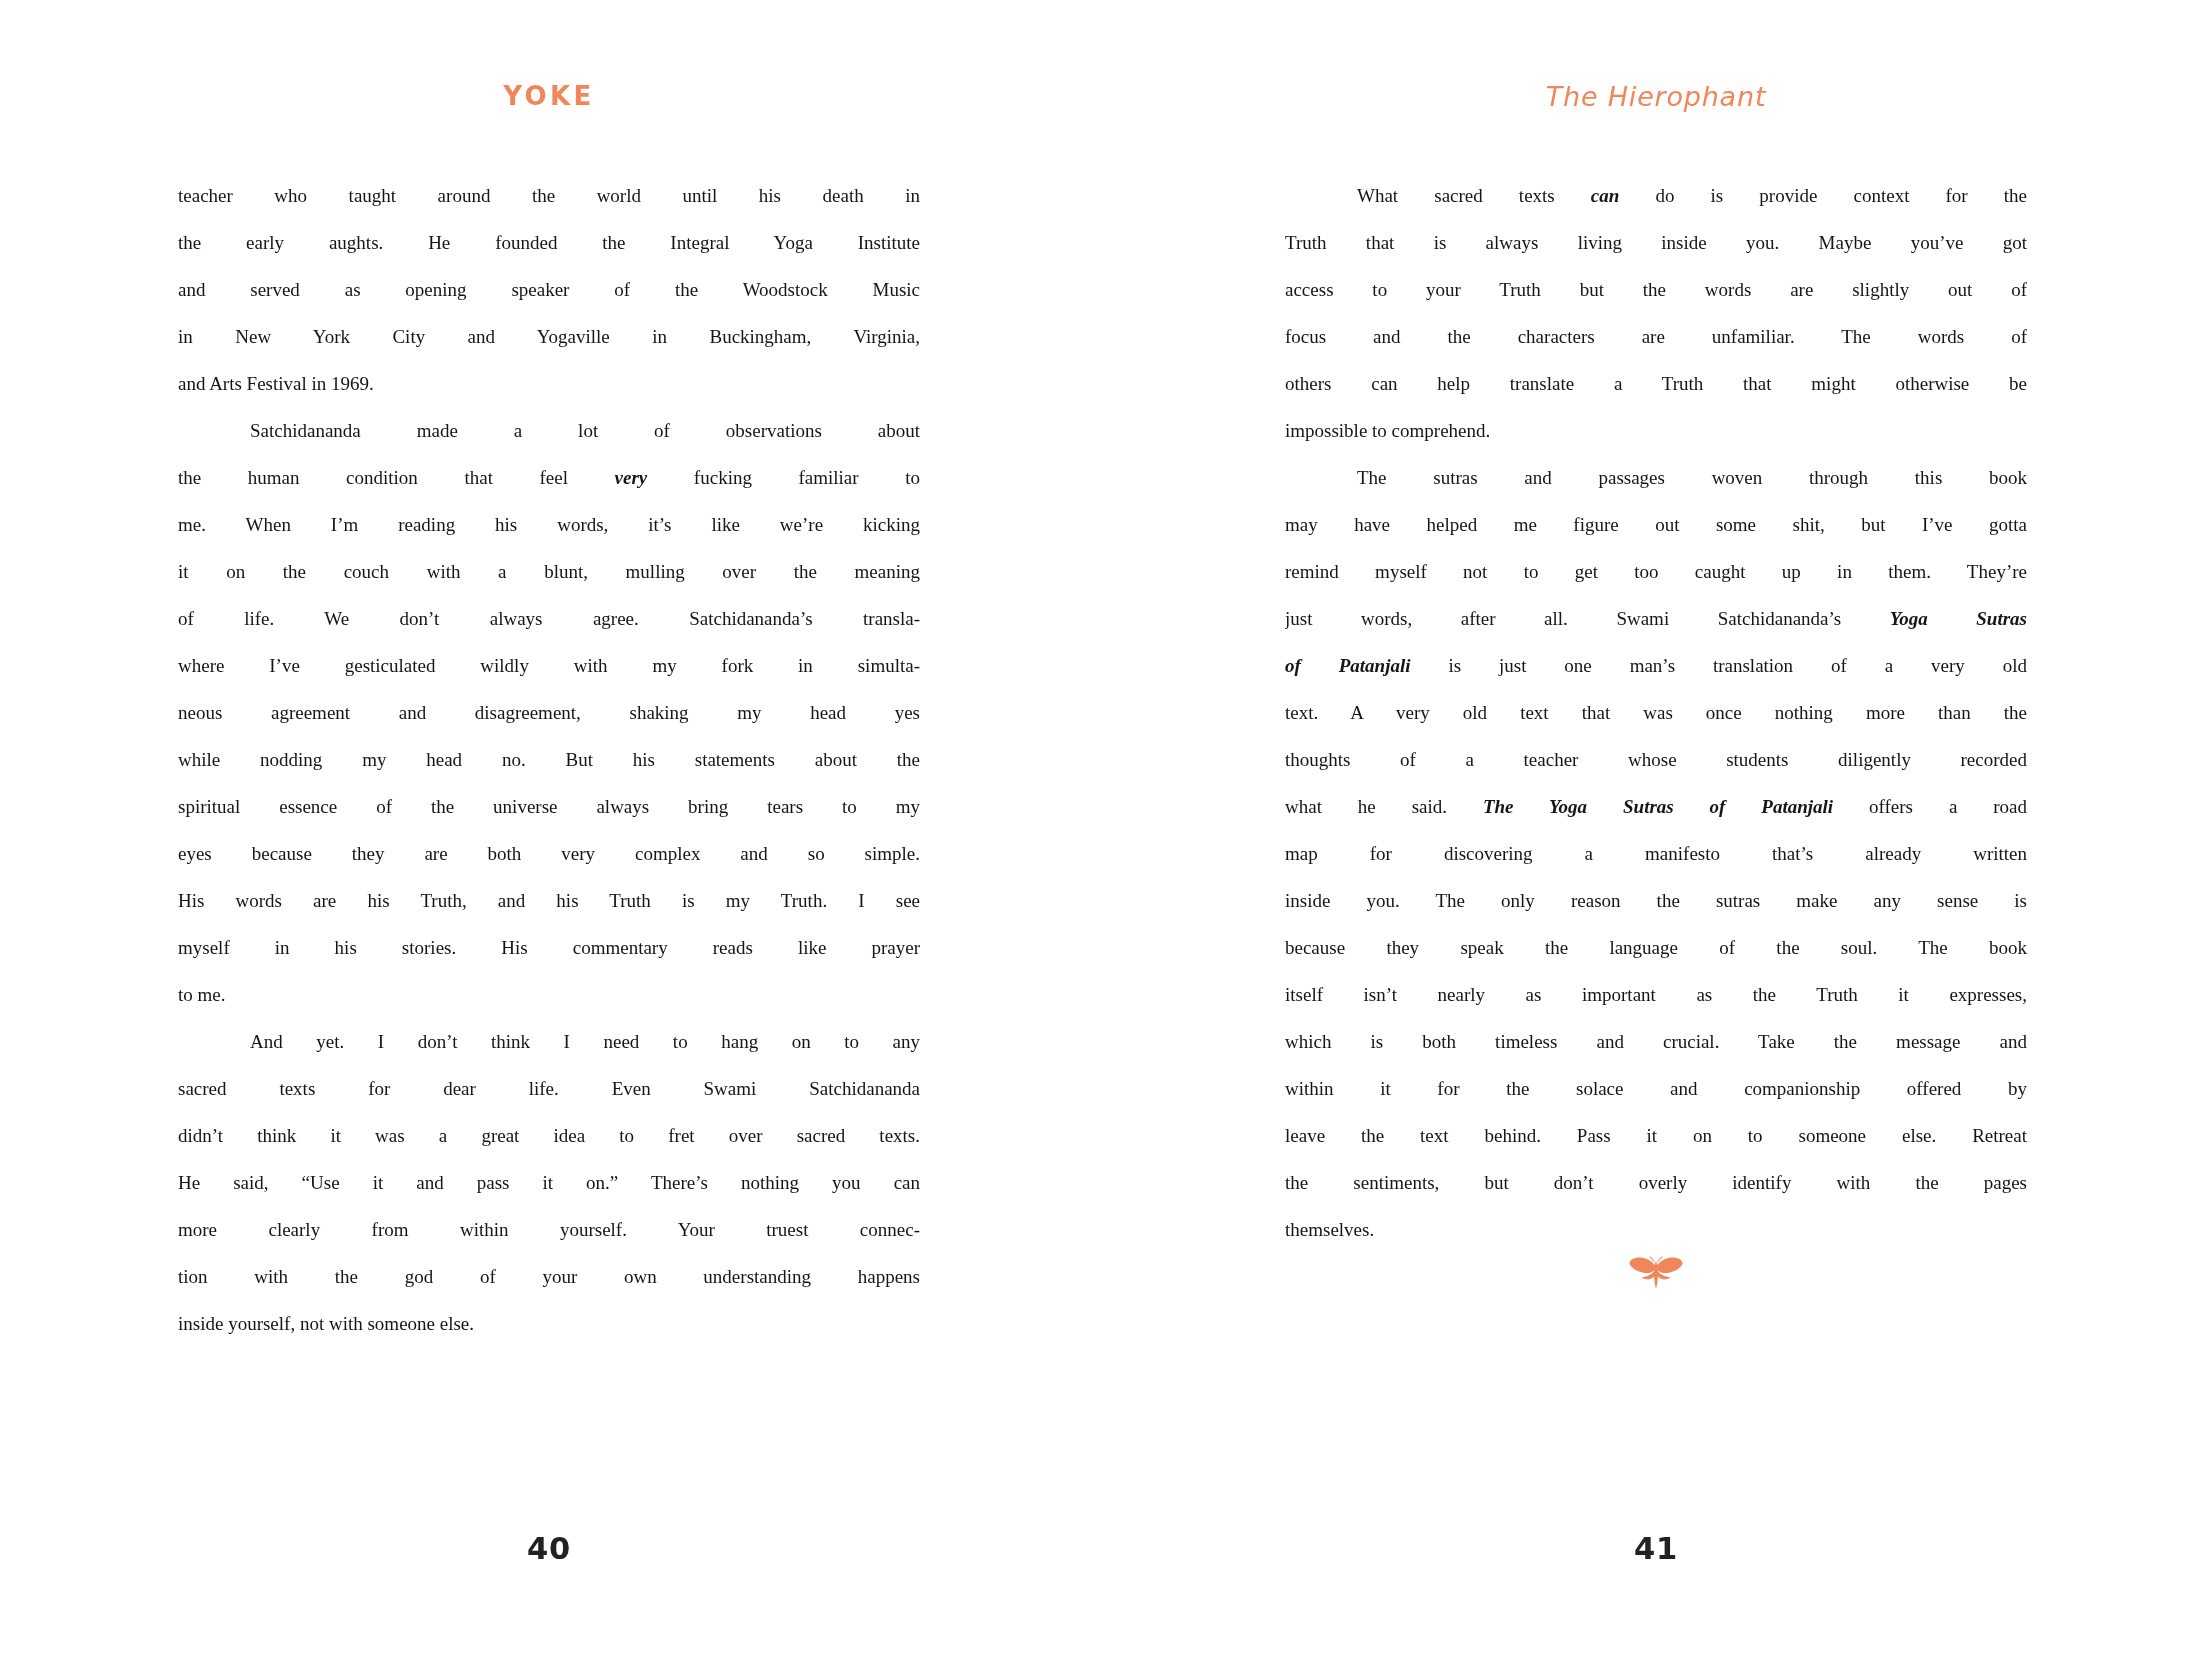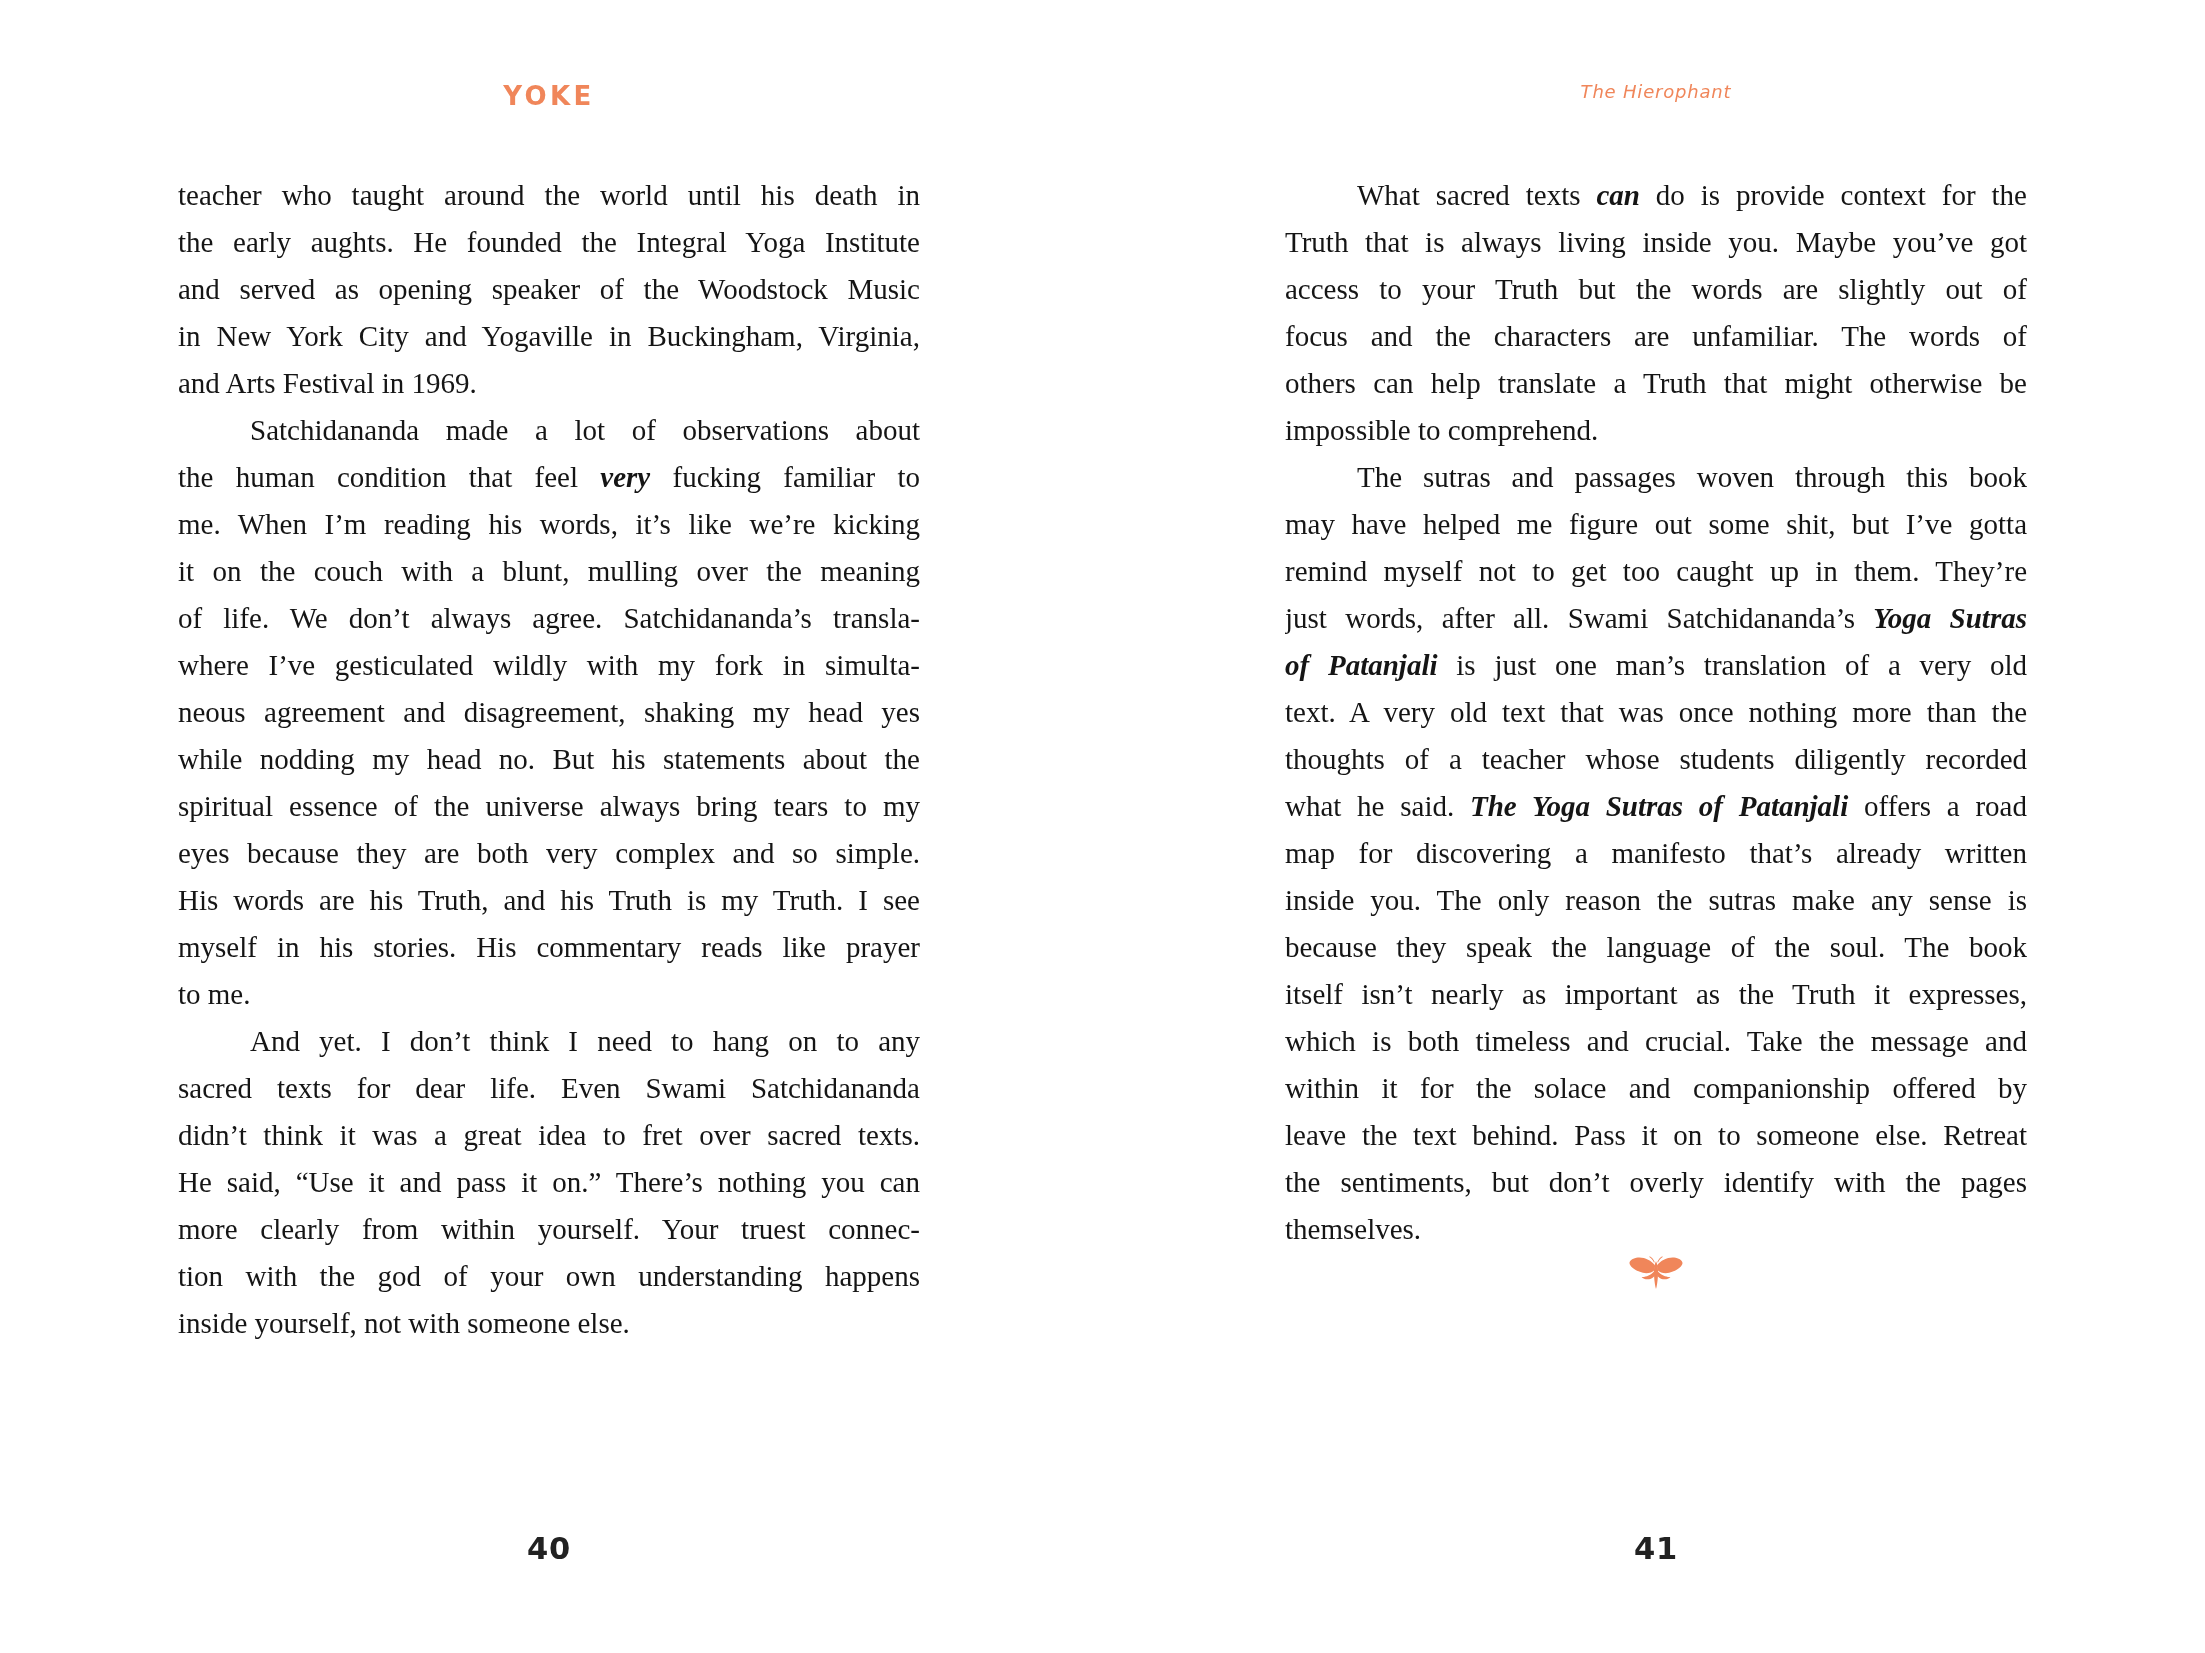"The Hierophant" .running-head.italic { font-size: 18px -> 27px }
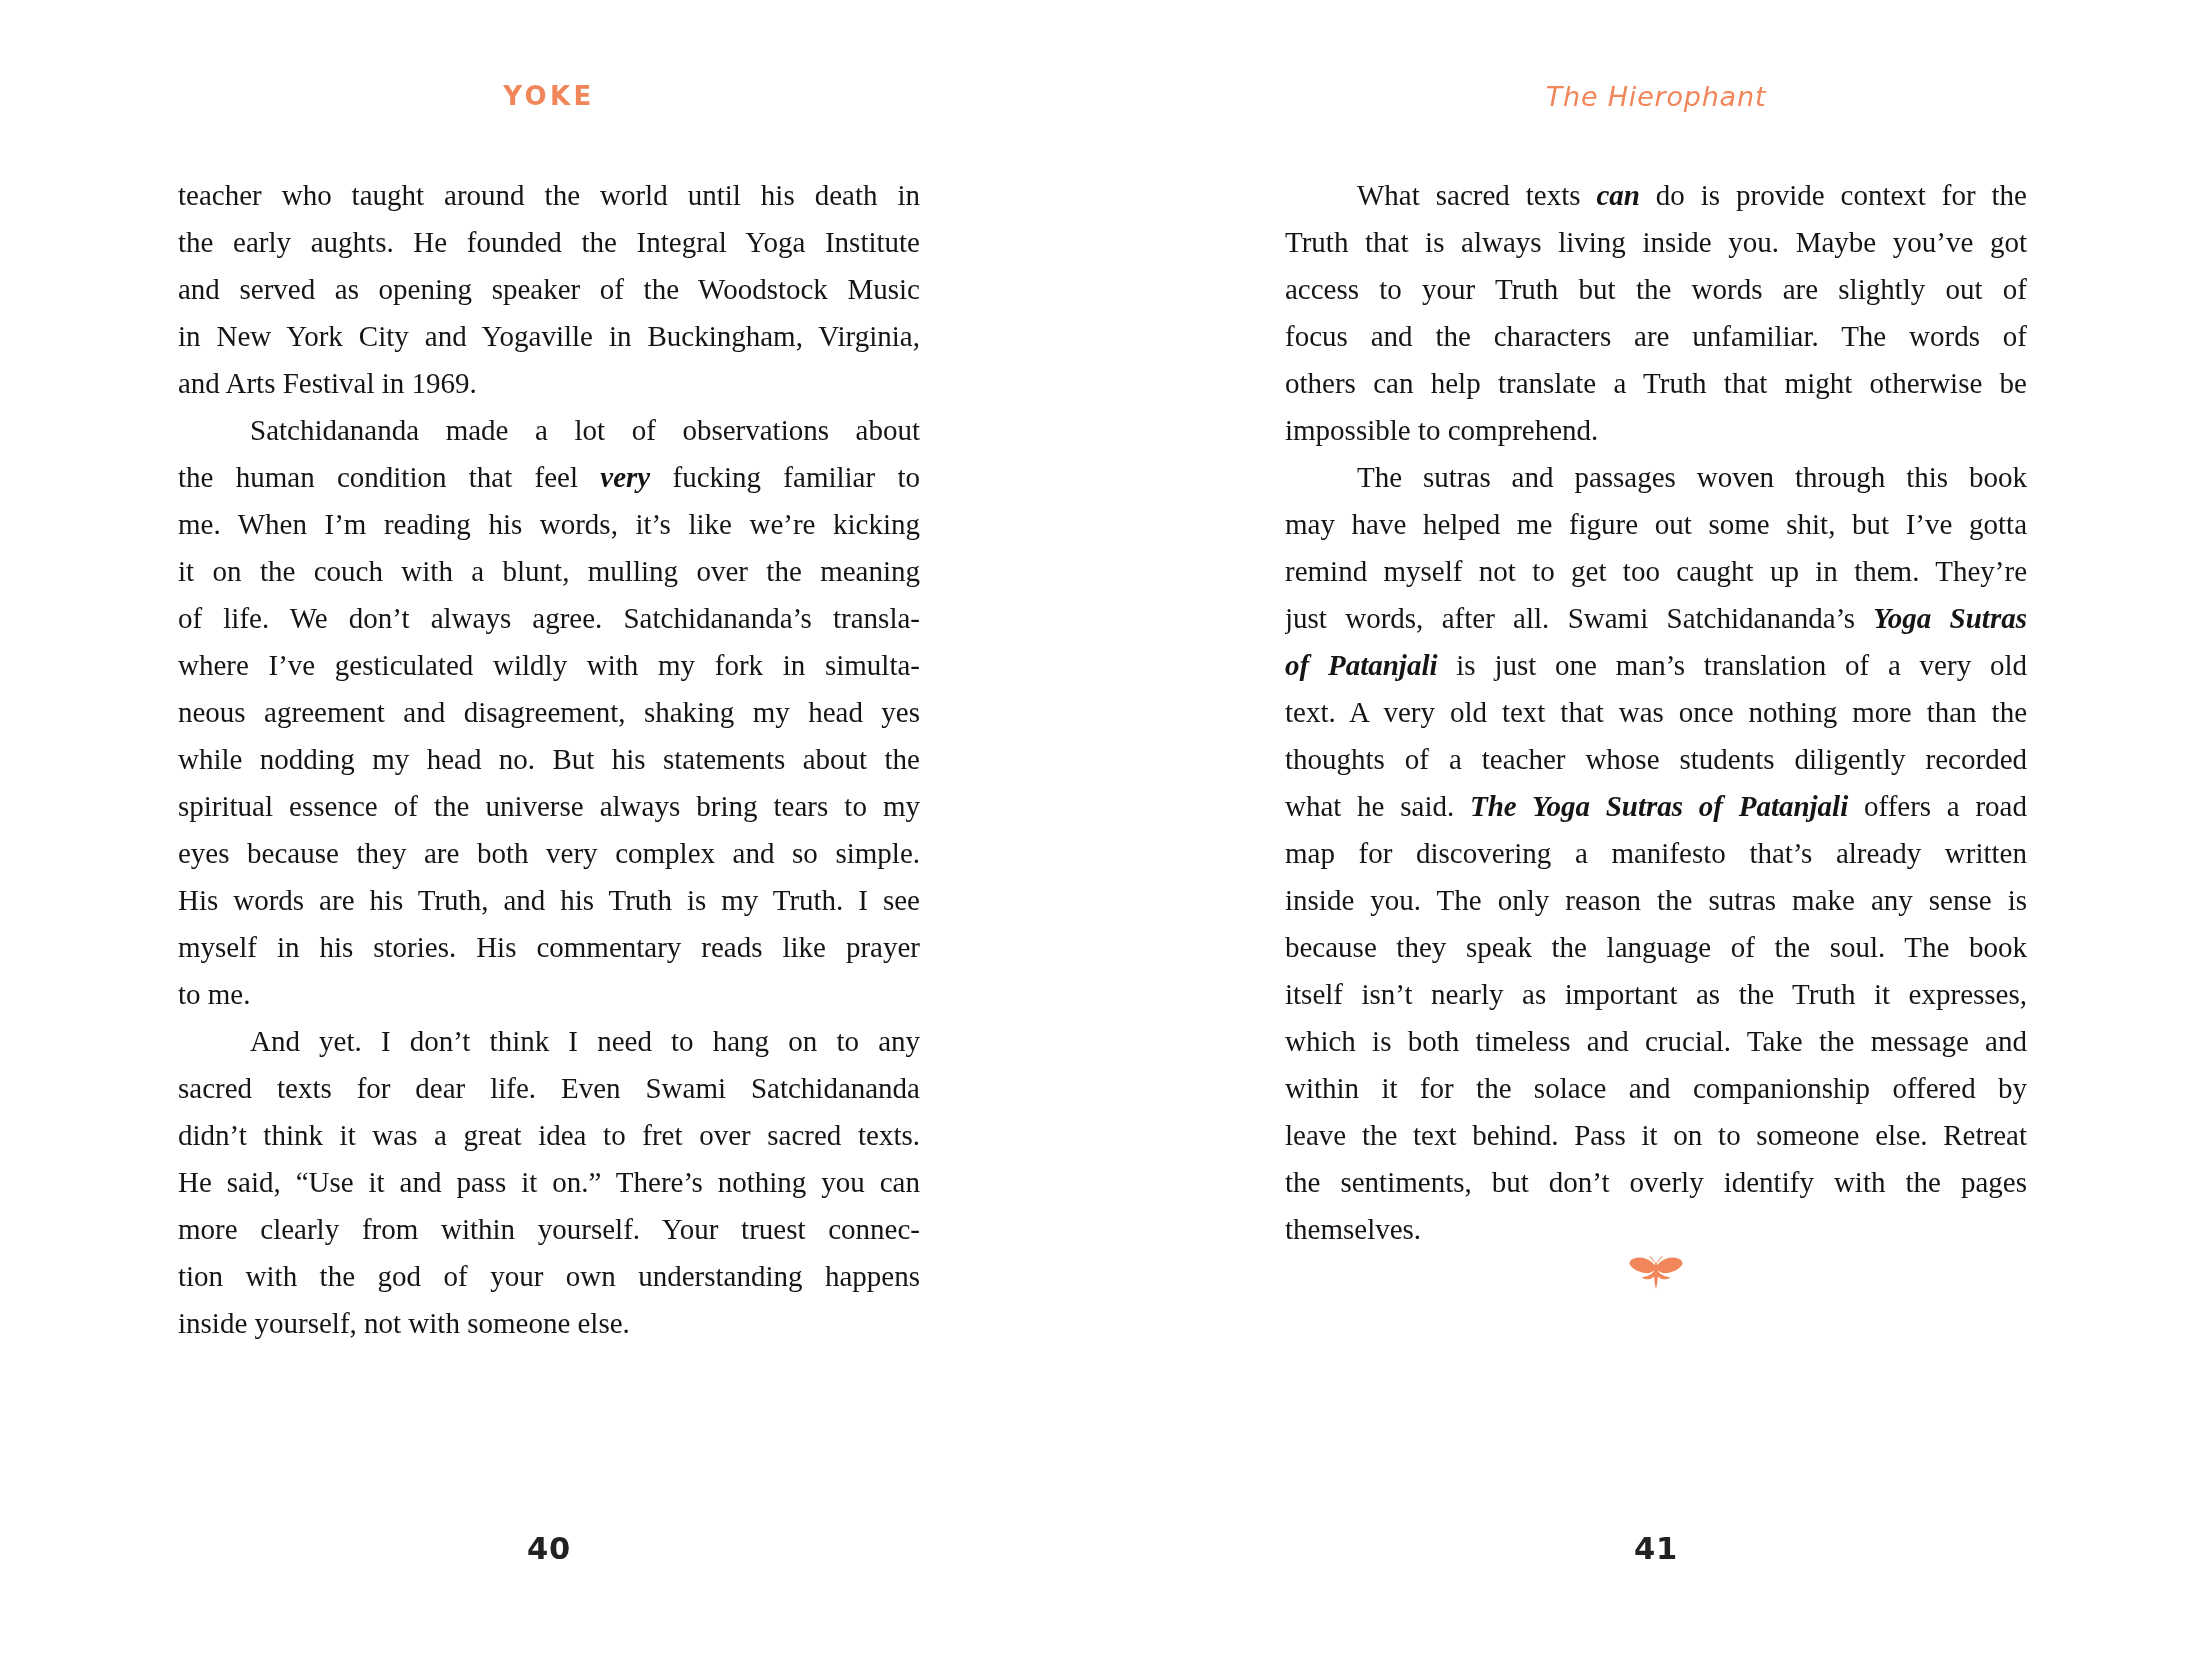"teacher who taught around the" .page-body { font-size: 29px -> 19px }
